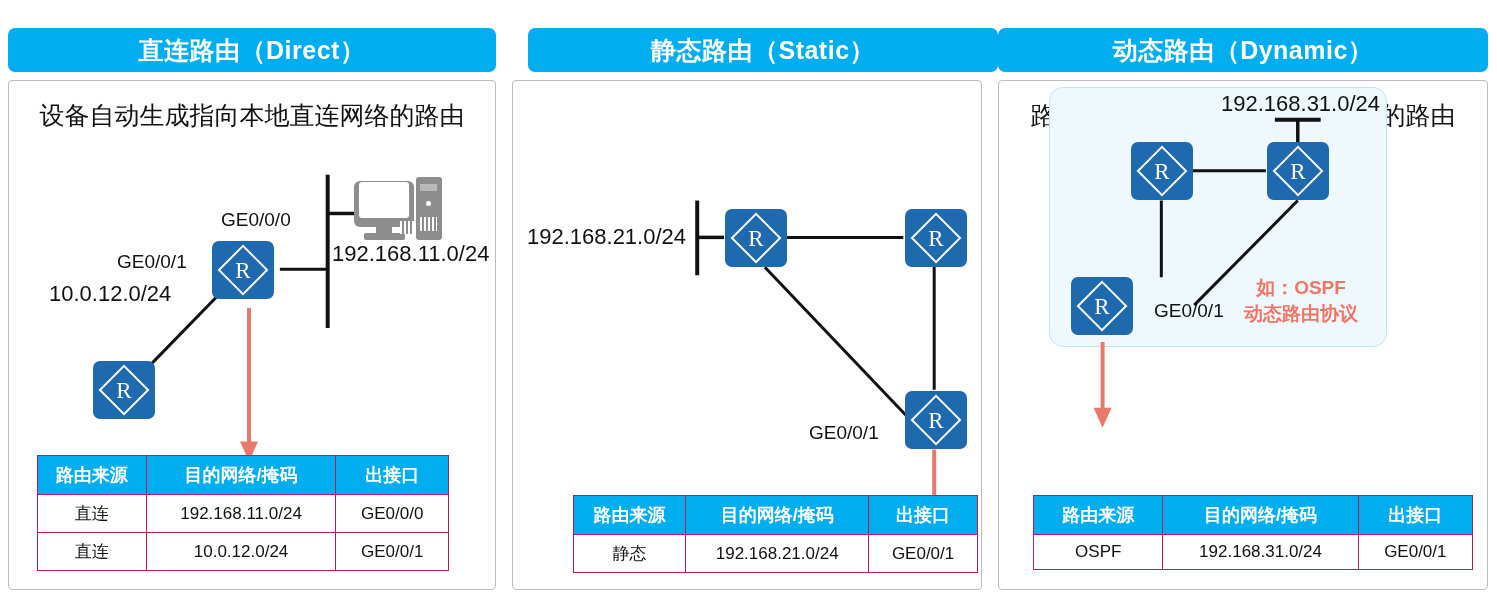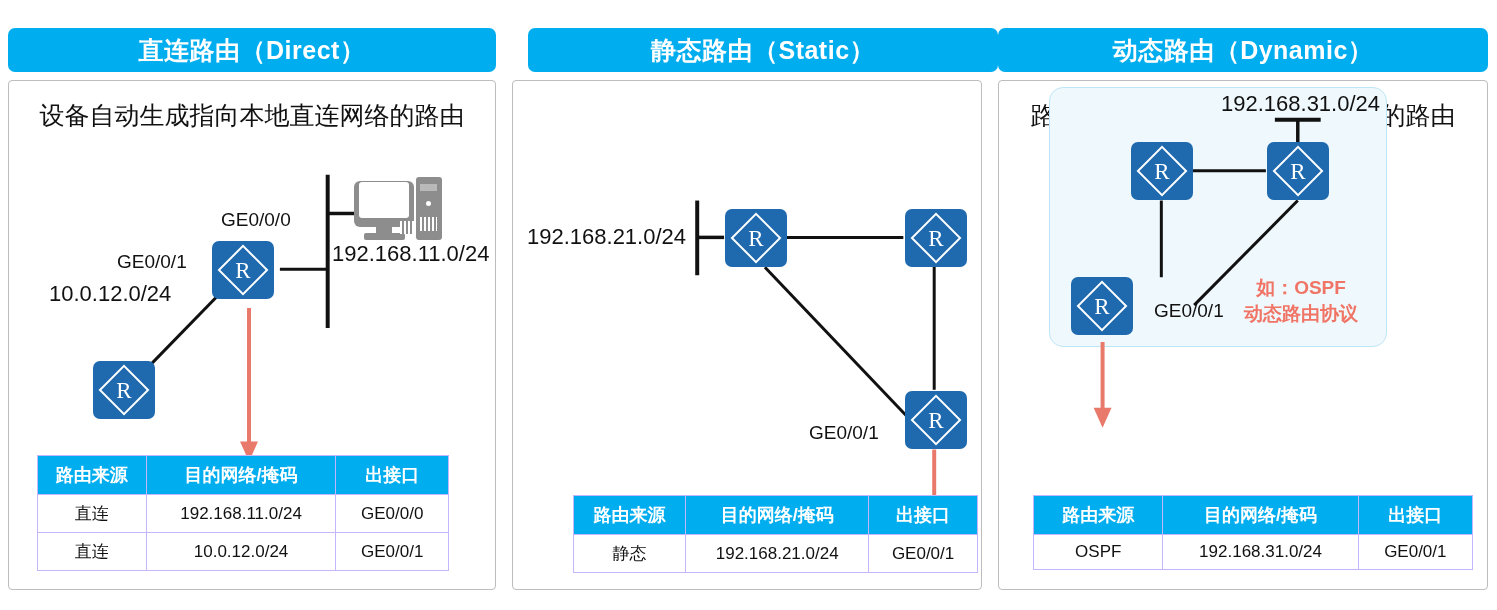"路由来源" .rt { background: #c4b5fd -> #be185d }
